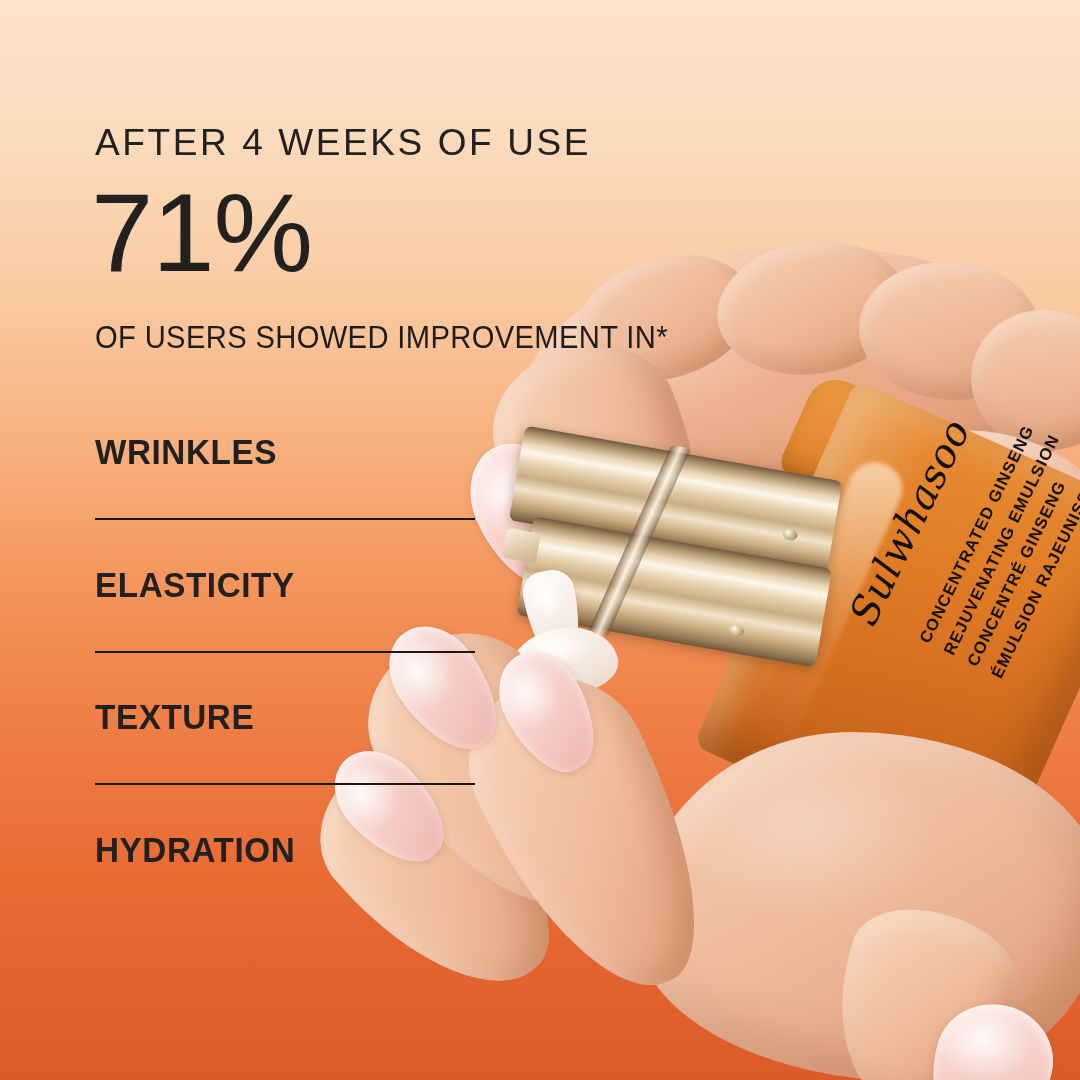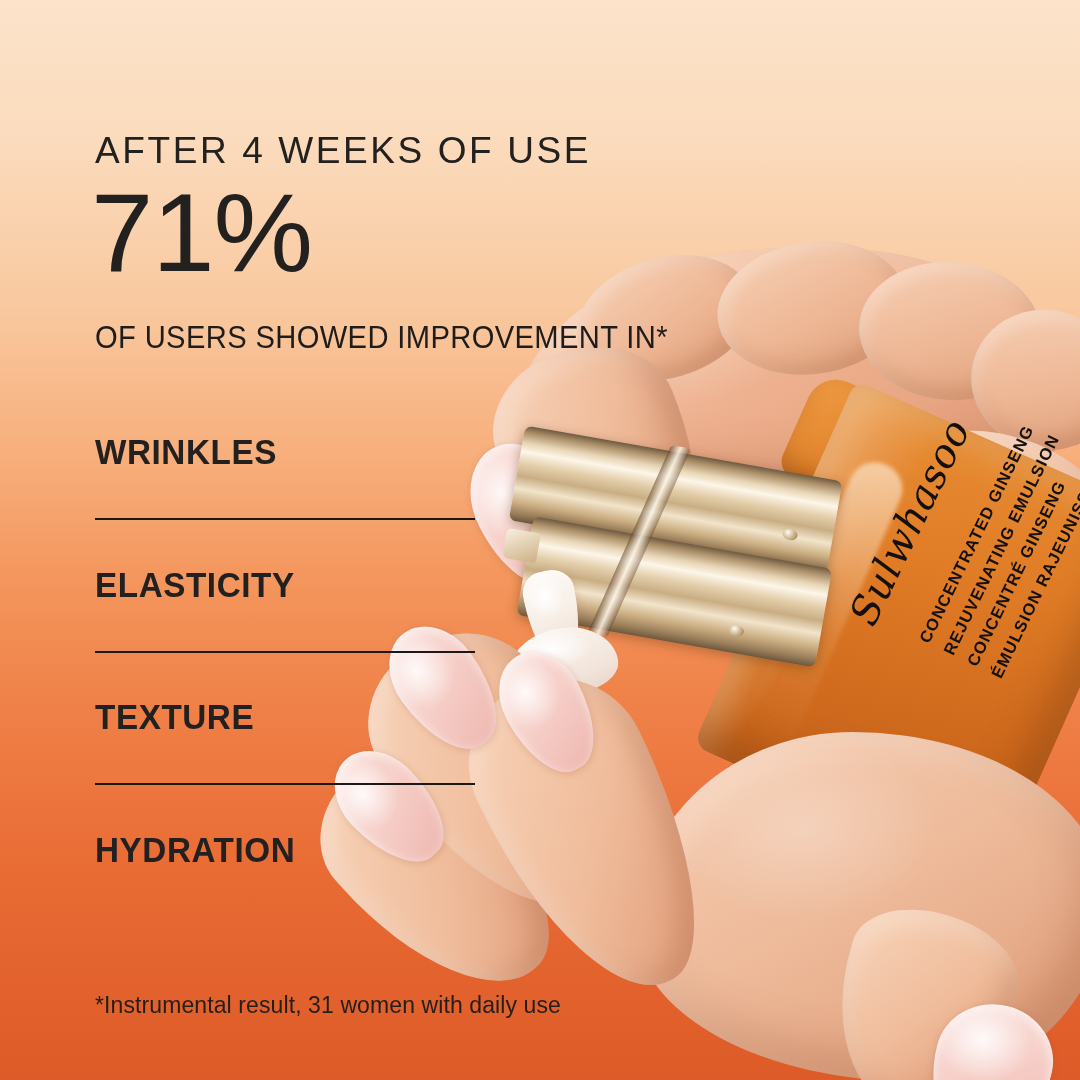"AFTER 4 WEEKS OF USE" .eyebrow { margin-top: 8px -> none }
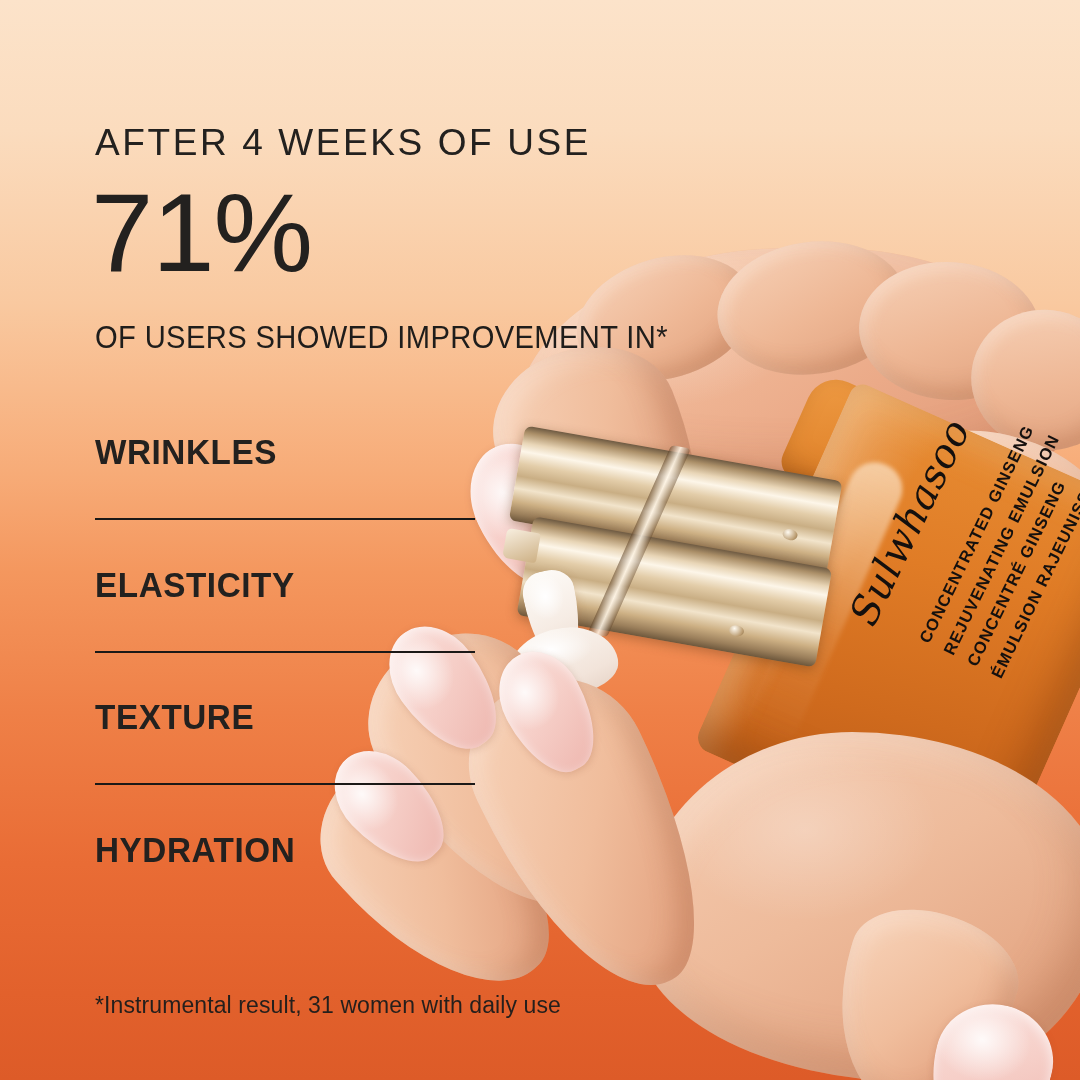"*Instrumental result, 31 women with" div.footnote { html: <div>*Instrumental result, 31 women with daily use</div> -> none }
